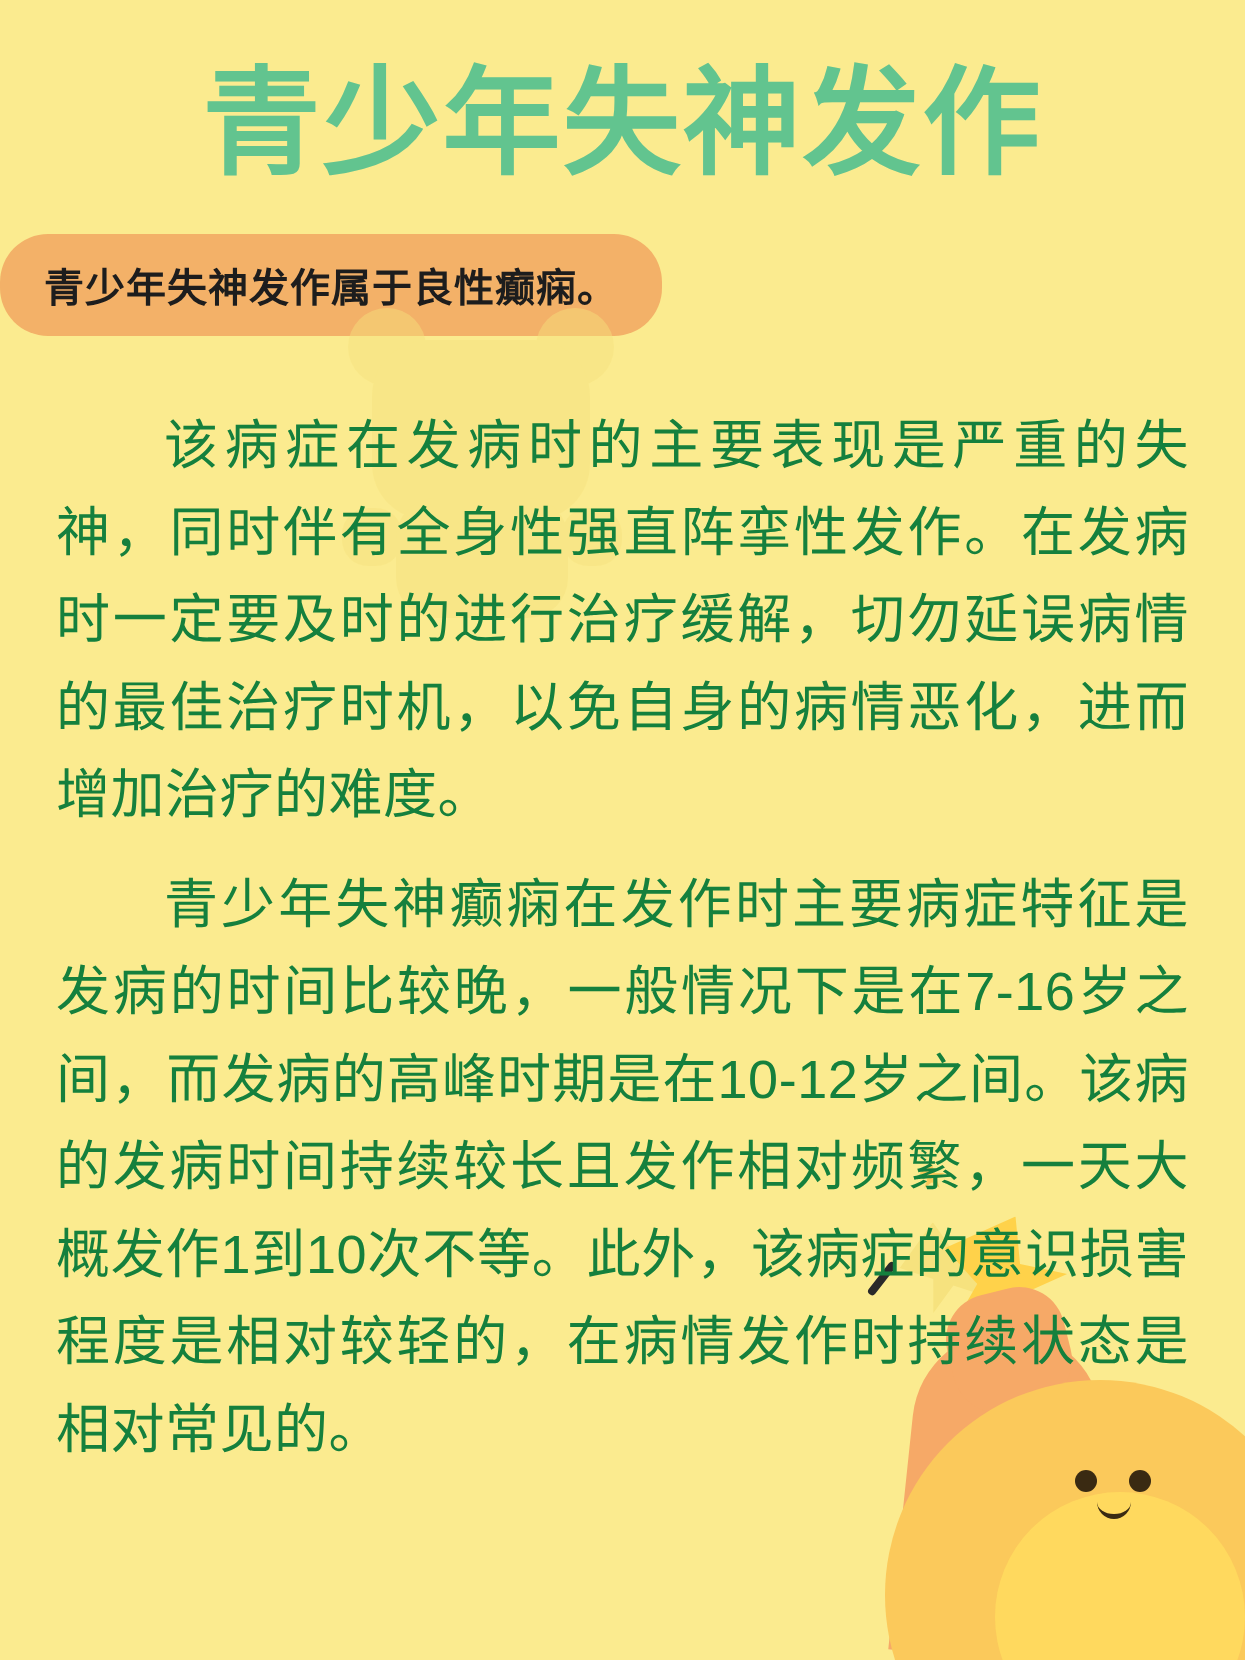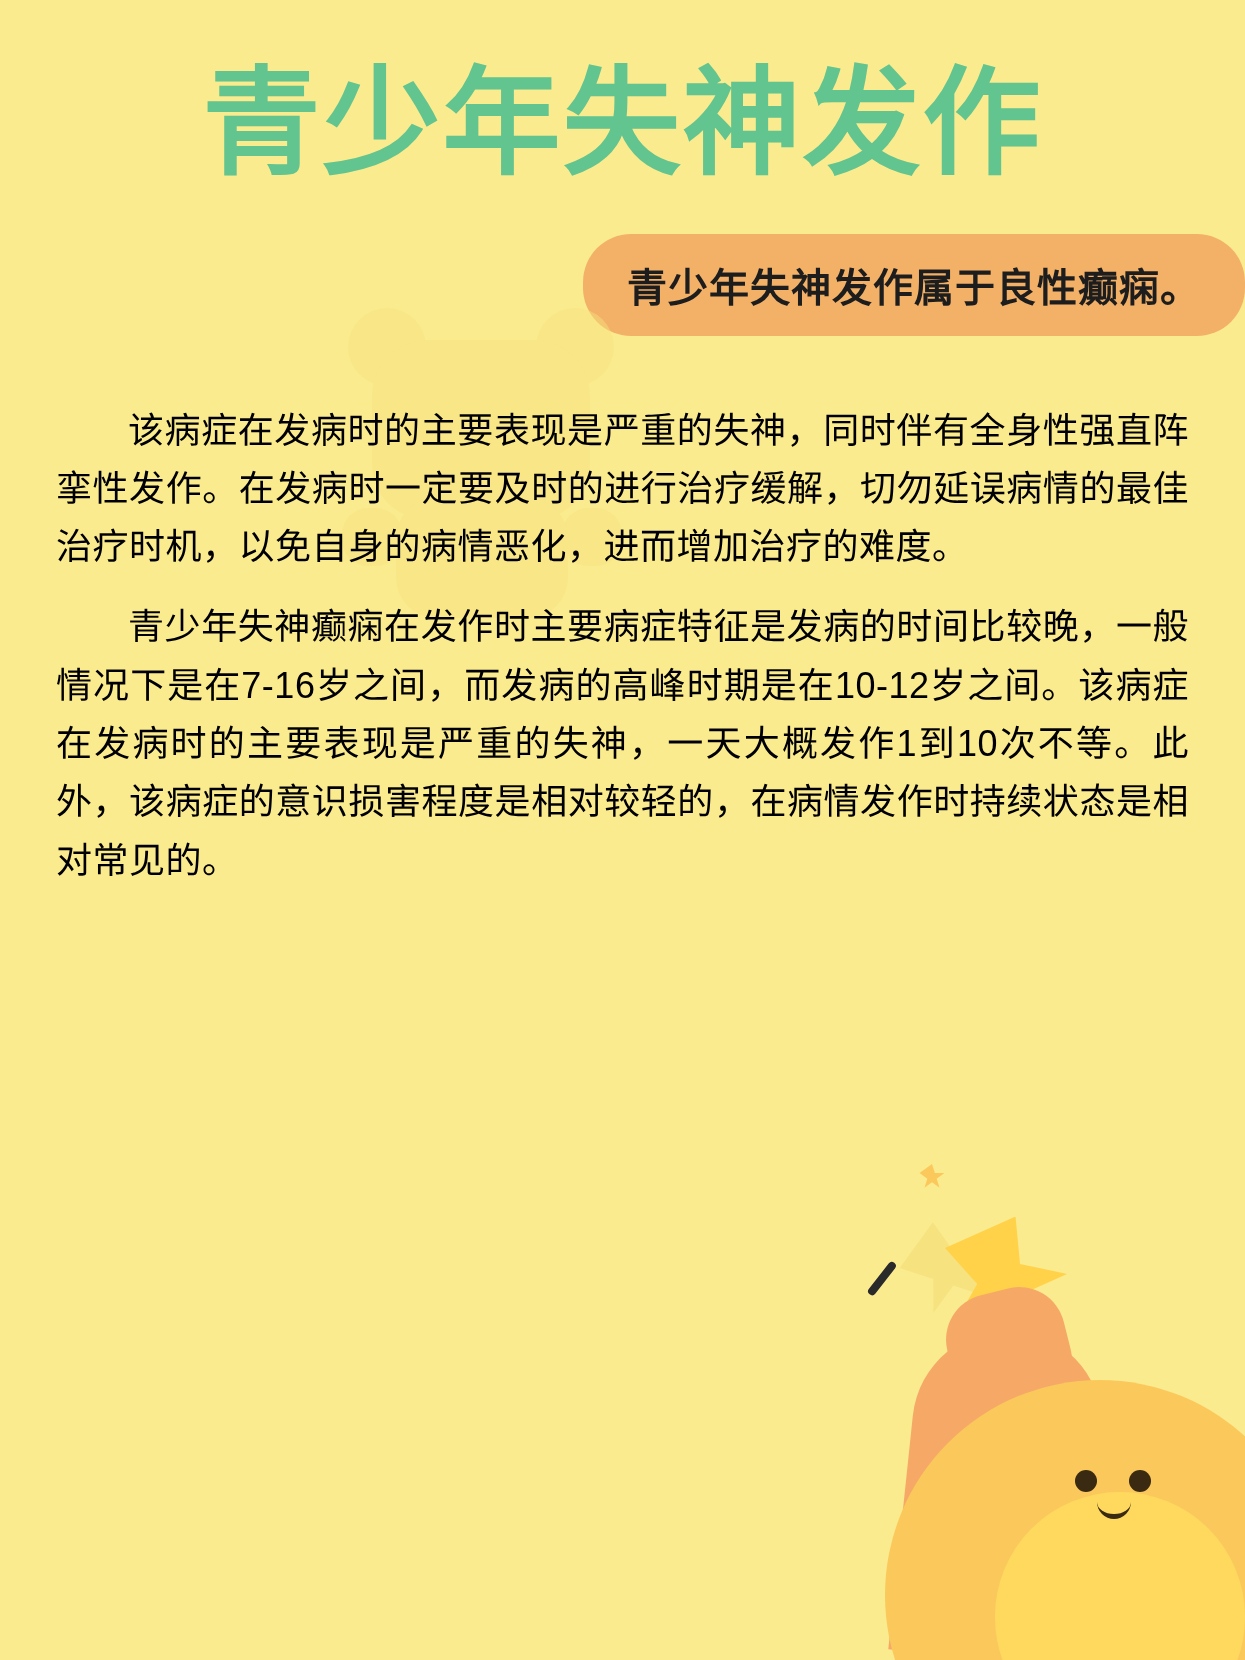"青少年失神发作属于良性癫痫。" .subtitle-wrap { justify-content: flex-end -> flex-start }
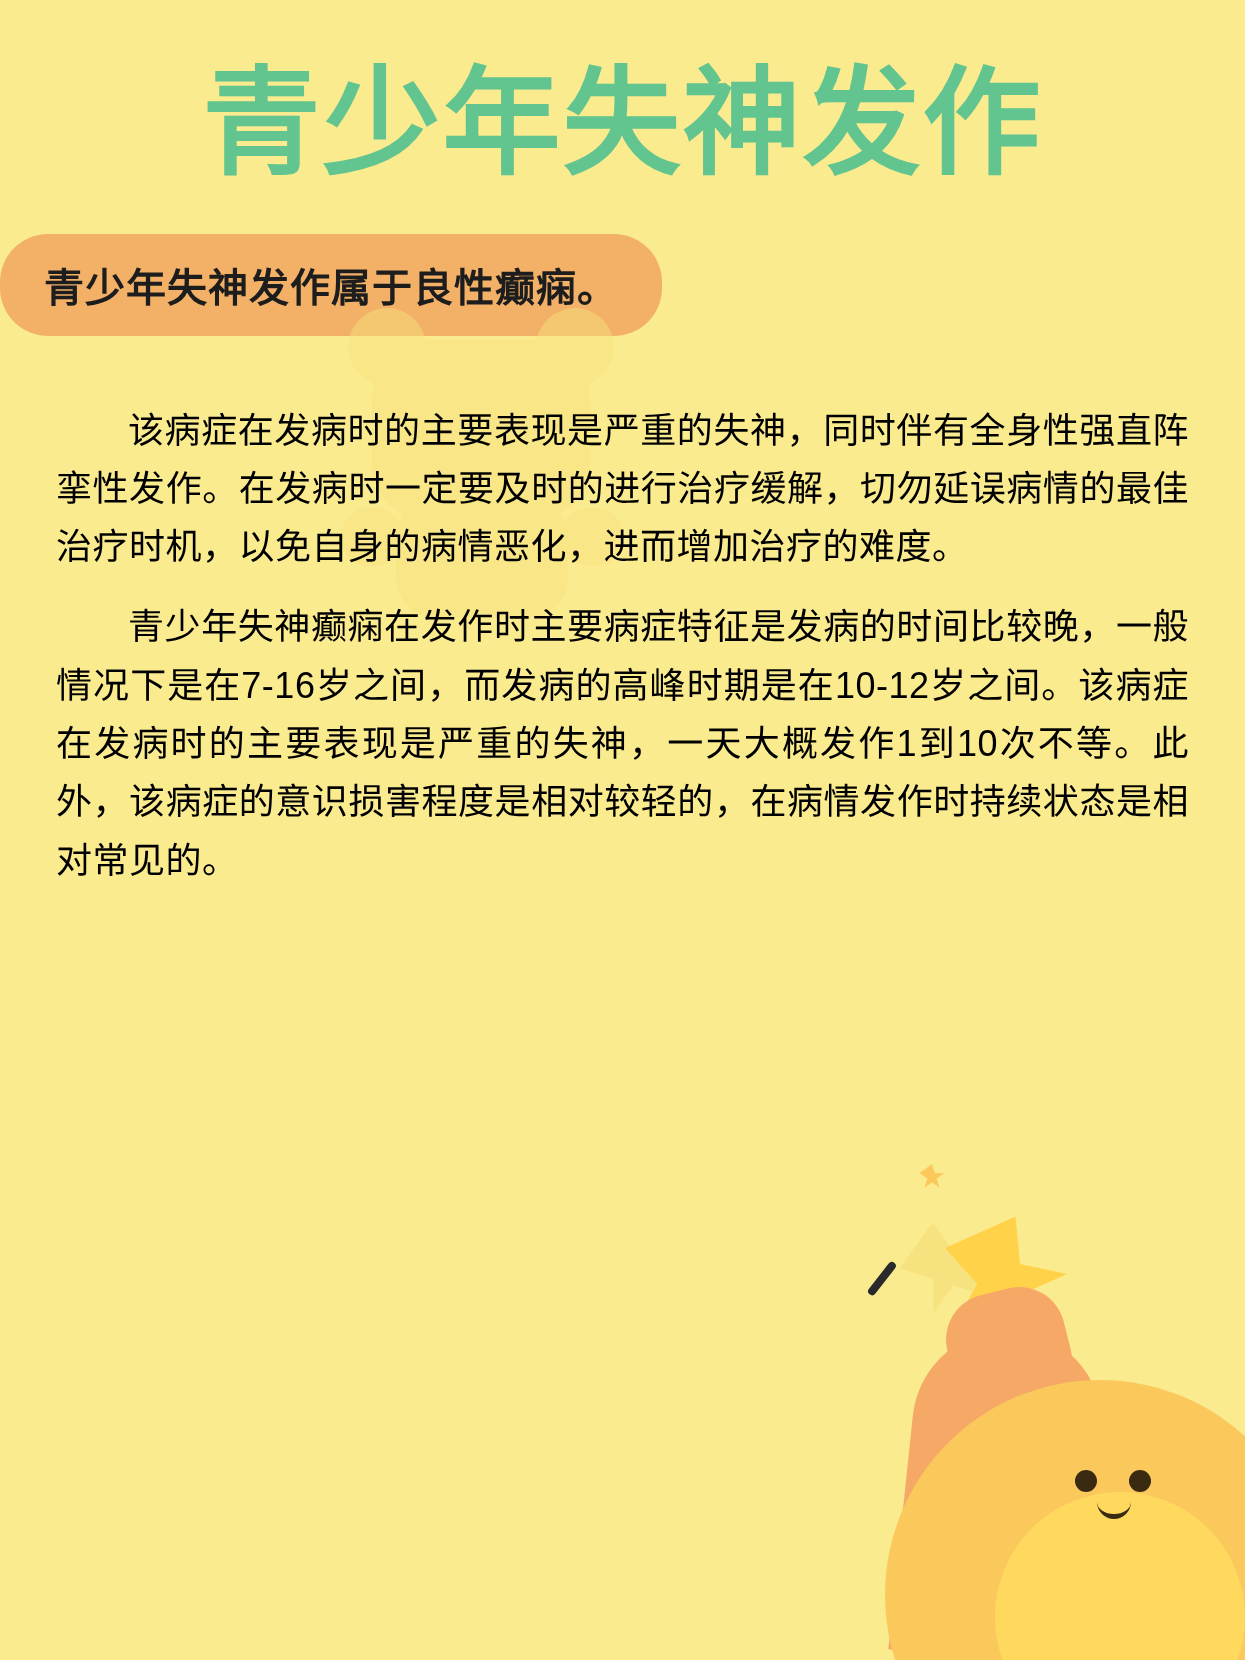"该病症在发病时的主要表现是严重的失神，同时伴有全身性强直阵挛性发作。在发病时一定" .para { color: #000000 -> #15803d; font-size: 36px -> 54px }
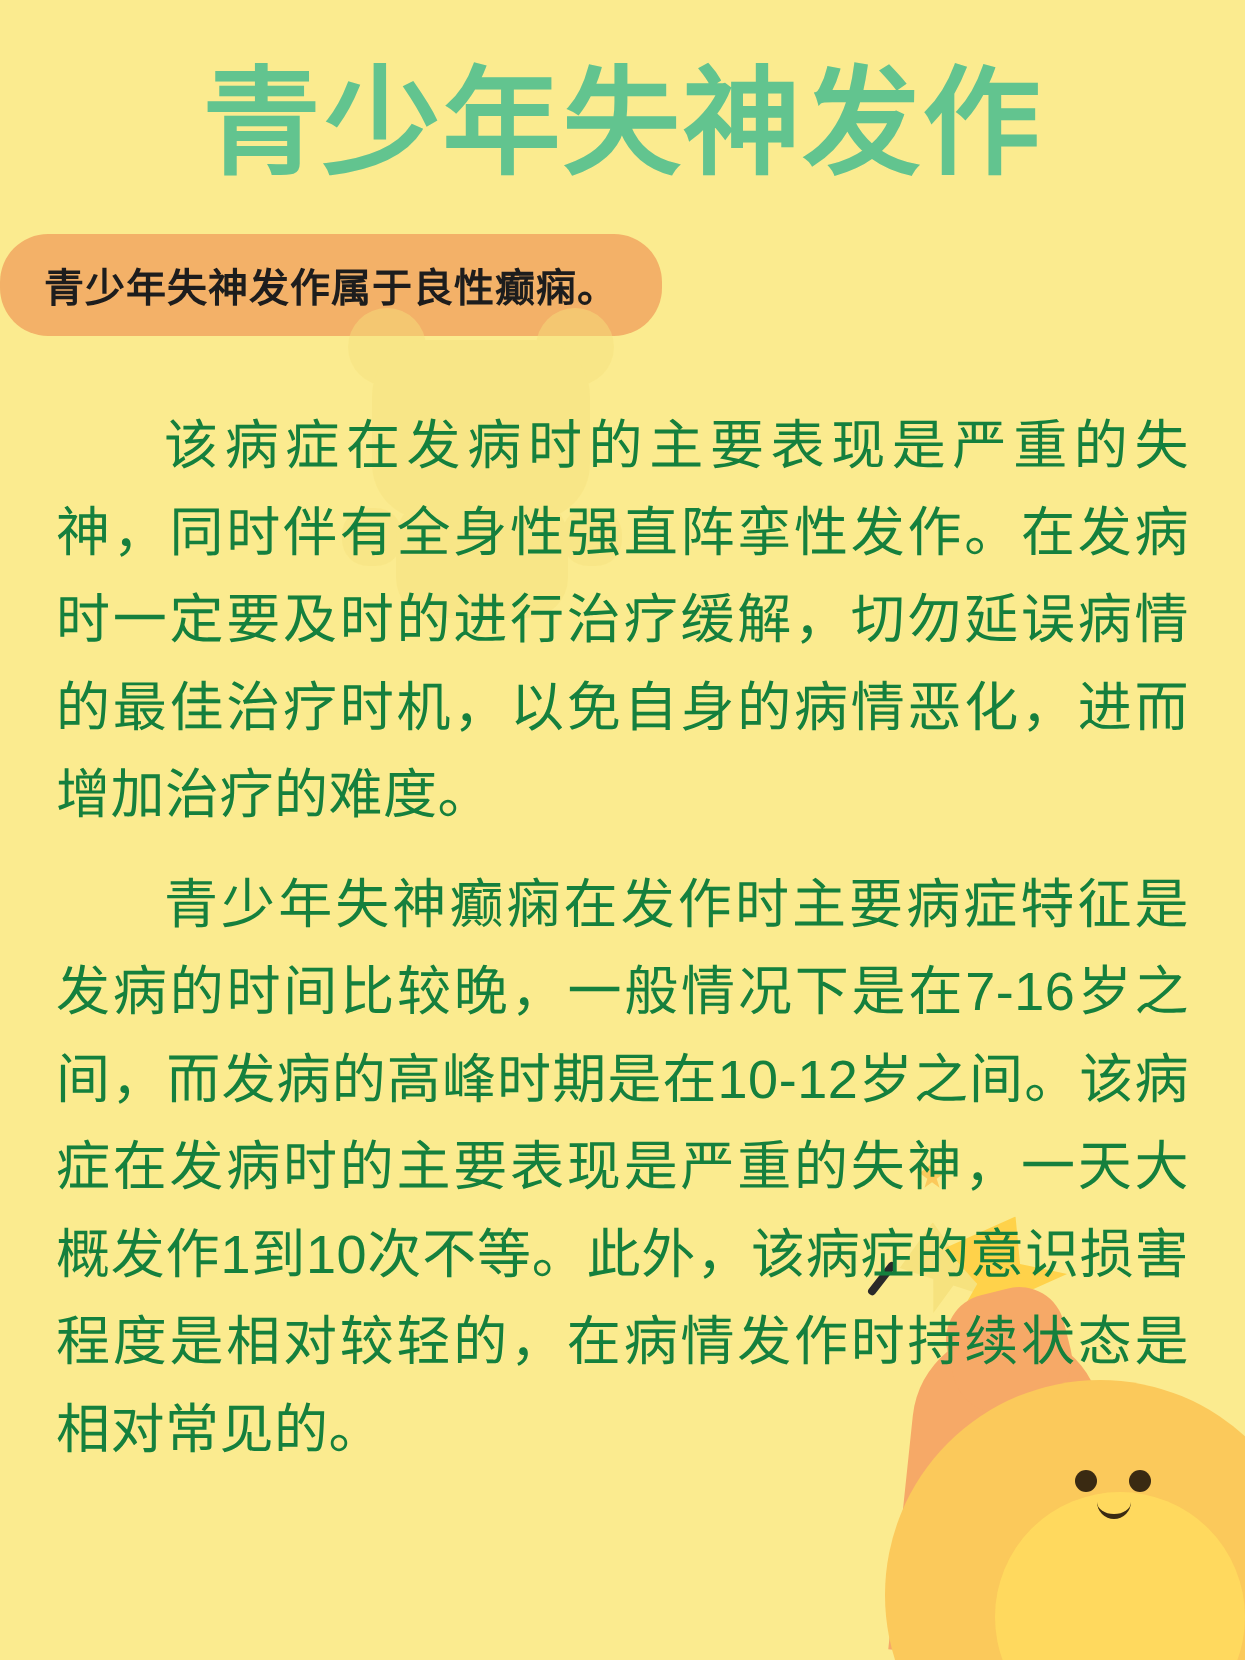"青少年失神癫痫在发作时主要病症特征是发病的时间比较晚，一般情况下是在7-16岁之" p.para { text: 症在发病时的主要表现是严重的失神 -> 的发病时间持续较长且发作相对频繁 }
